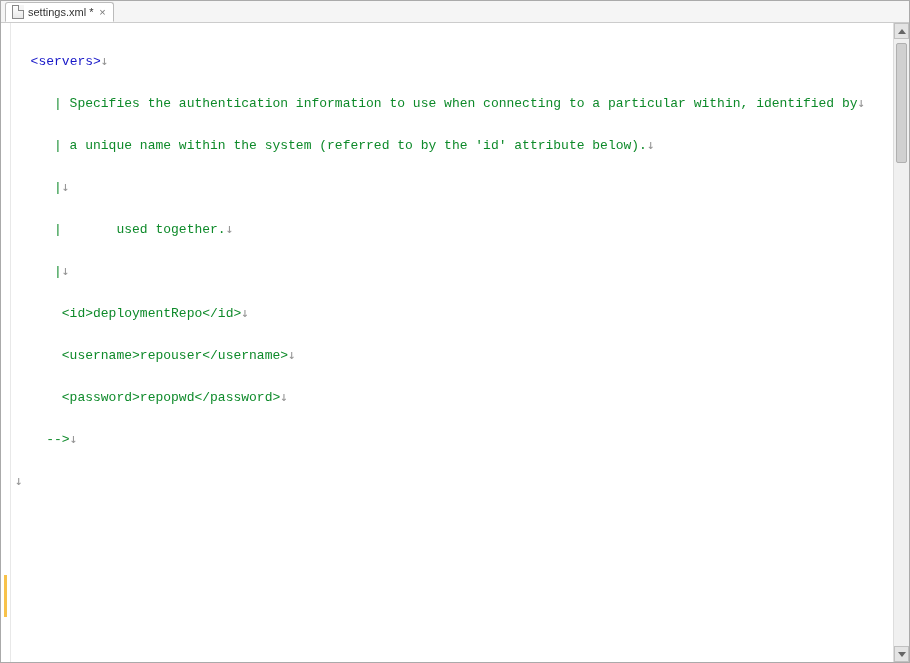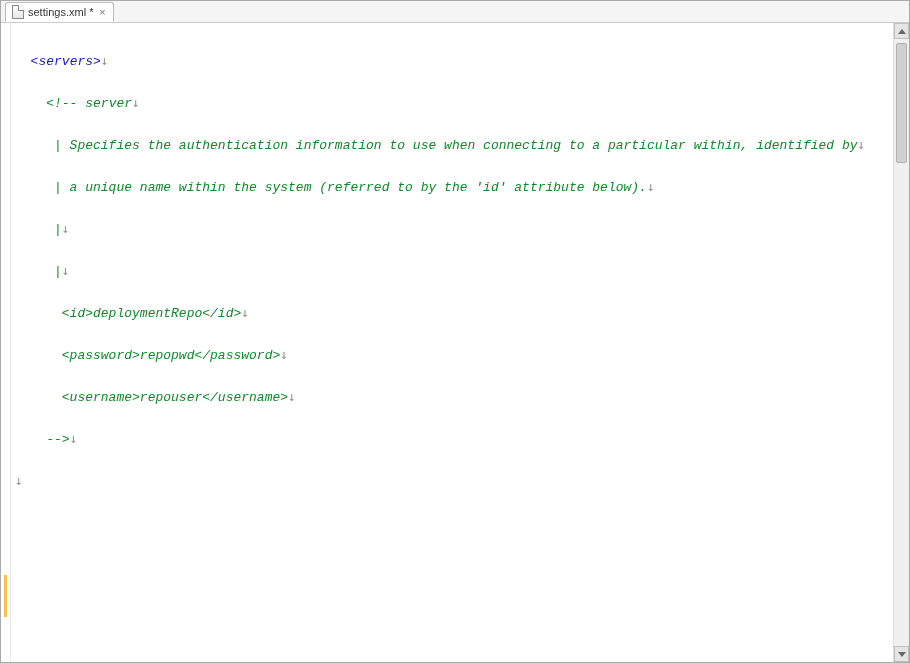"<servers>↓" .editor-wrap { font-style: italic -> none }
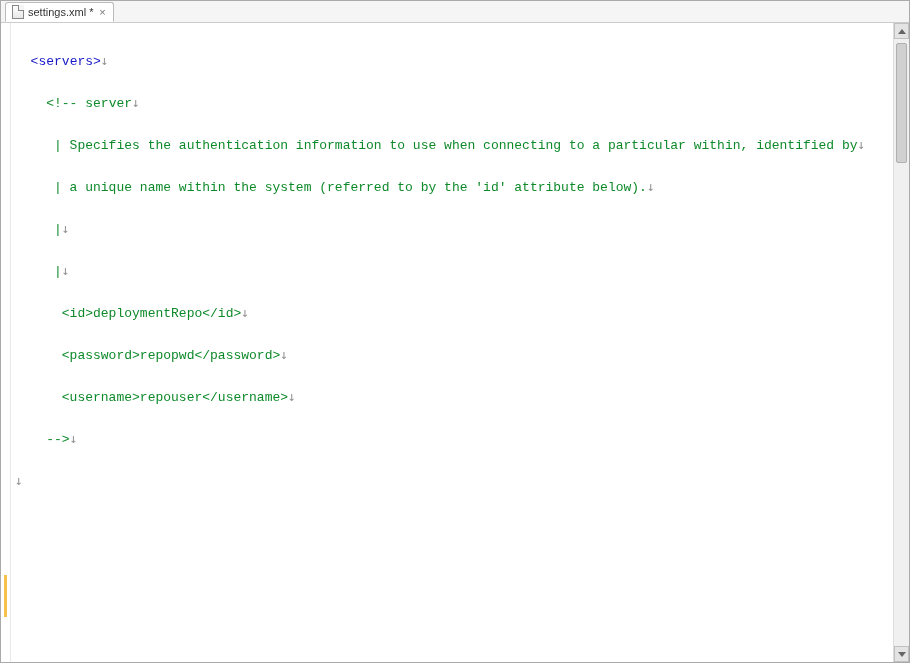"<!-- server↓" span.line { html: <span><span> </span><span>&lt;!-- server</span><span>↓</span></span> -> none }
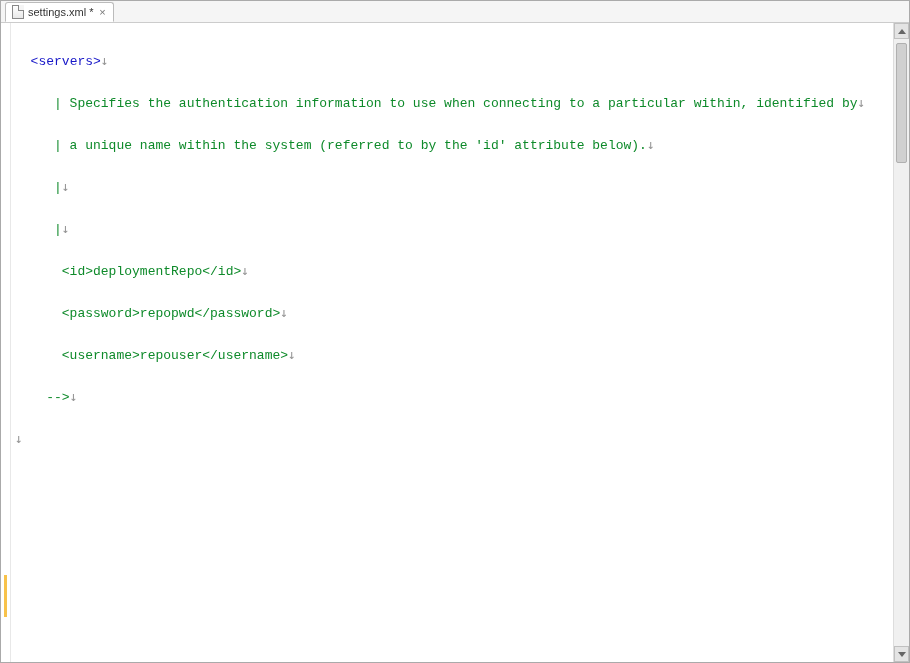"| used together.↓" span.line { html: none -> <span><span> </span><span>| used together.</span><span>↓</span></span> }
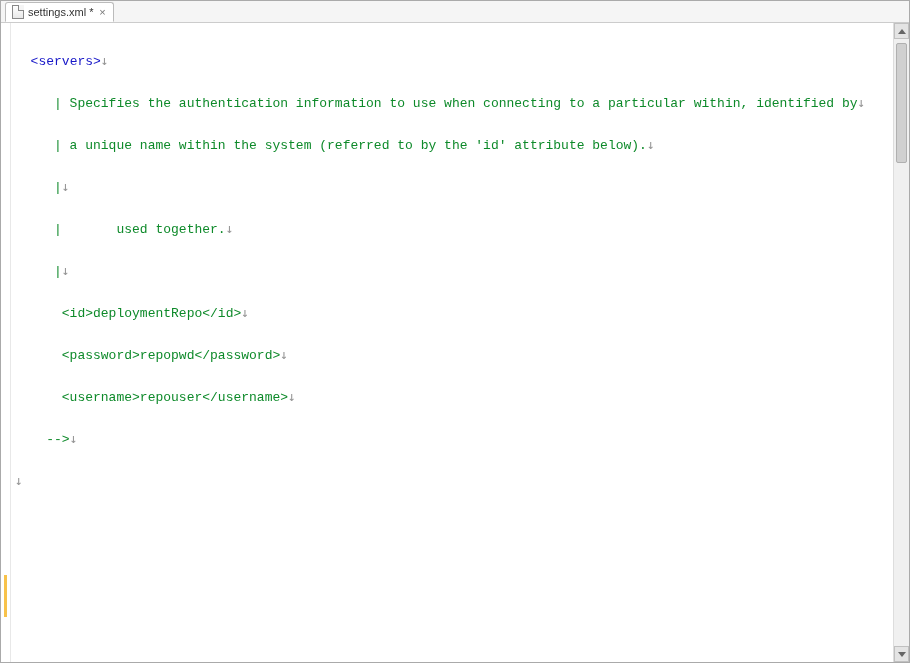"<password>repopwd</password>↓" span.line { order: before "<username>repouser</username>↓" -> after "<username>repouser</username>↓" }
